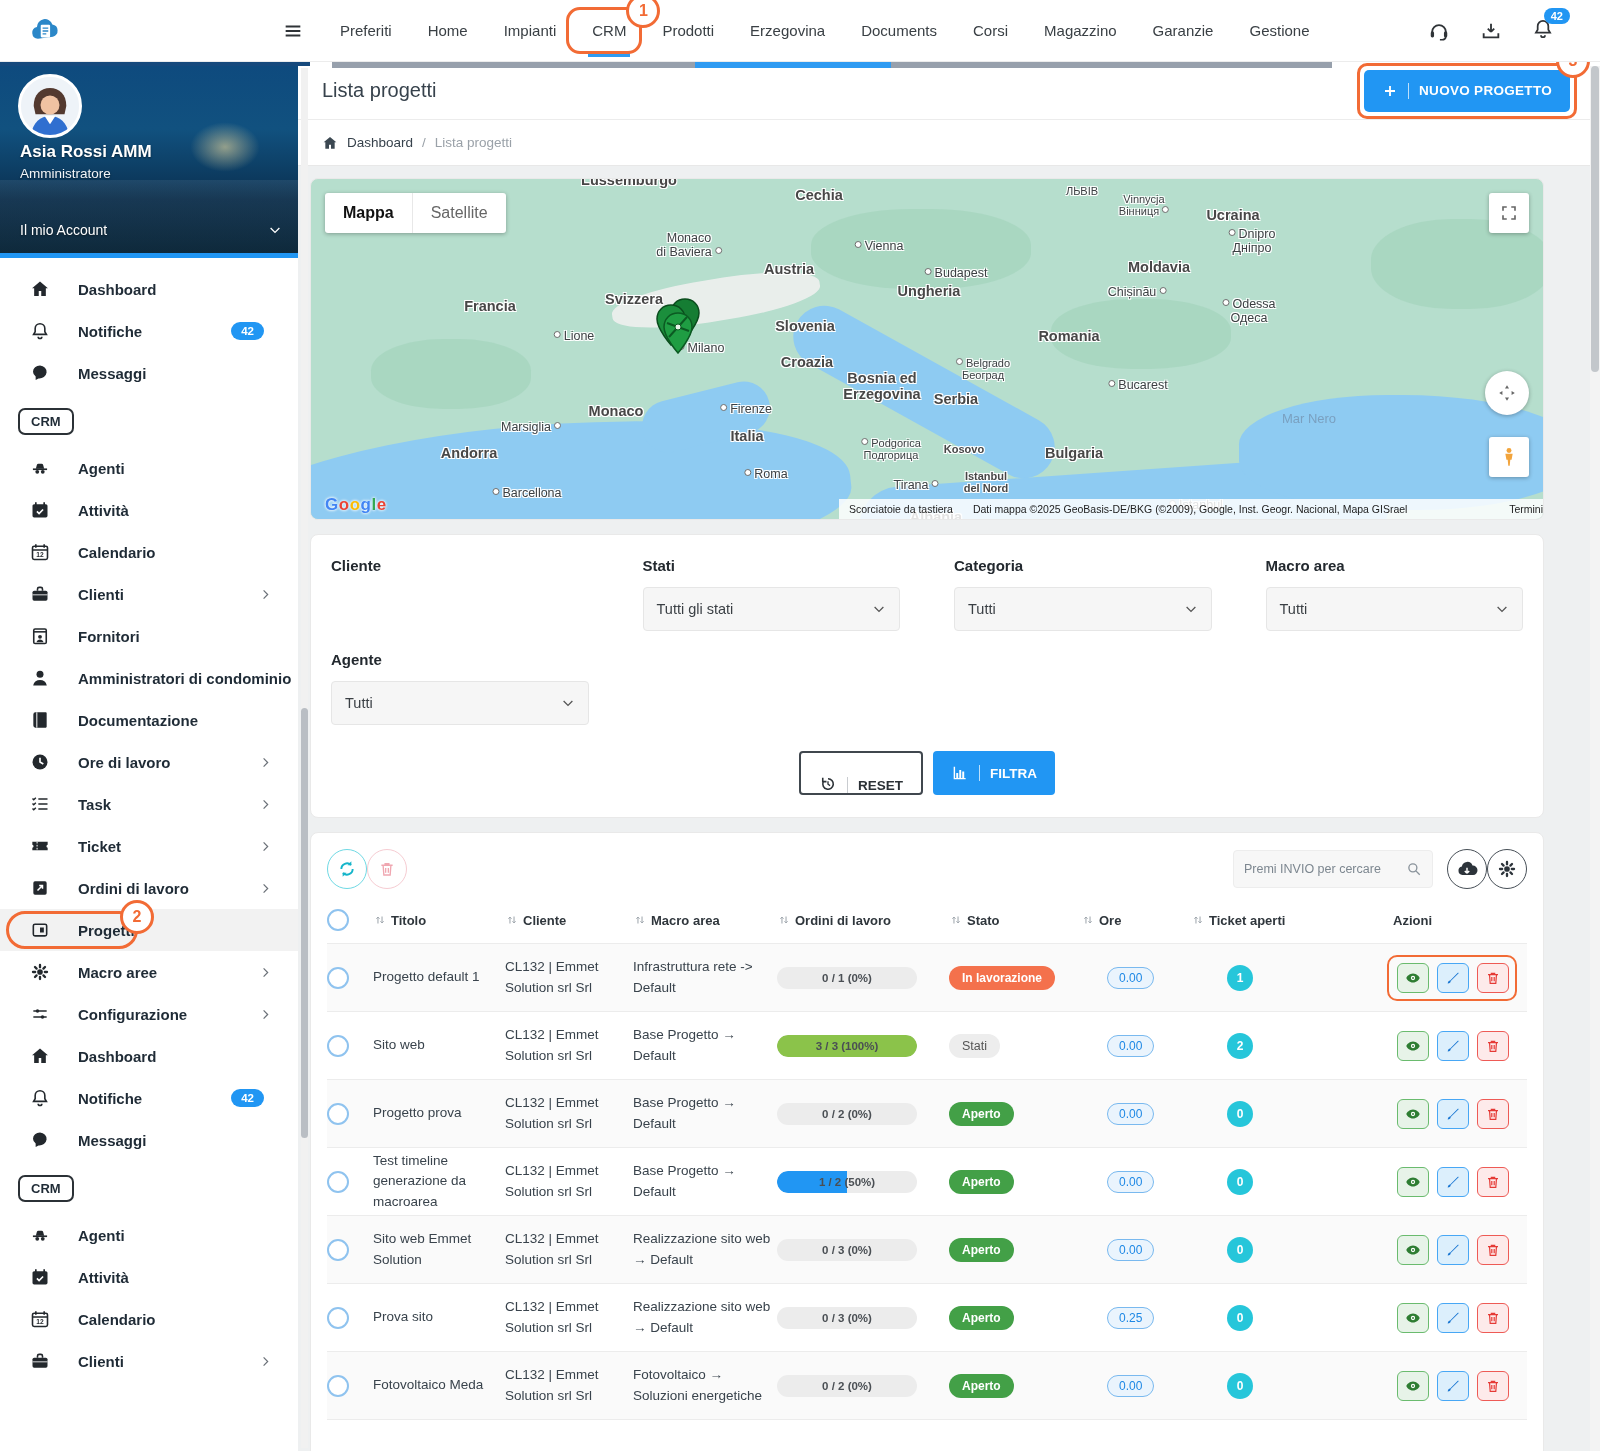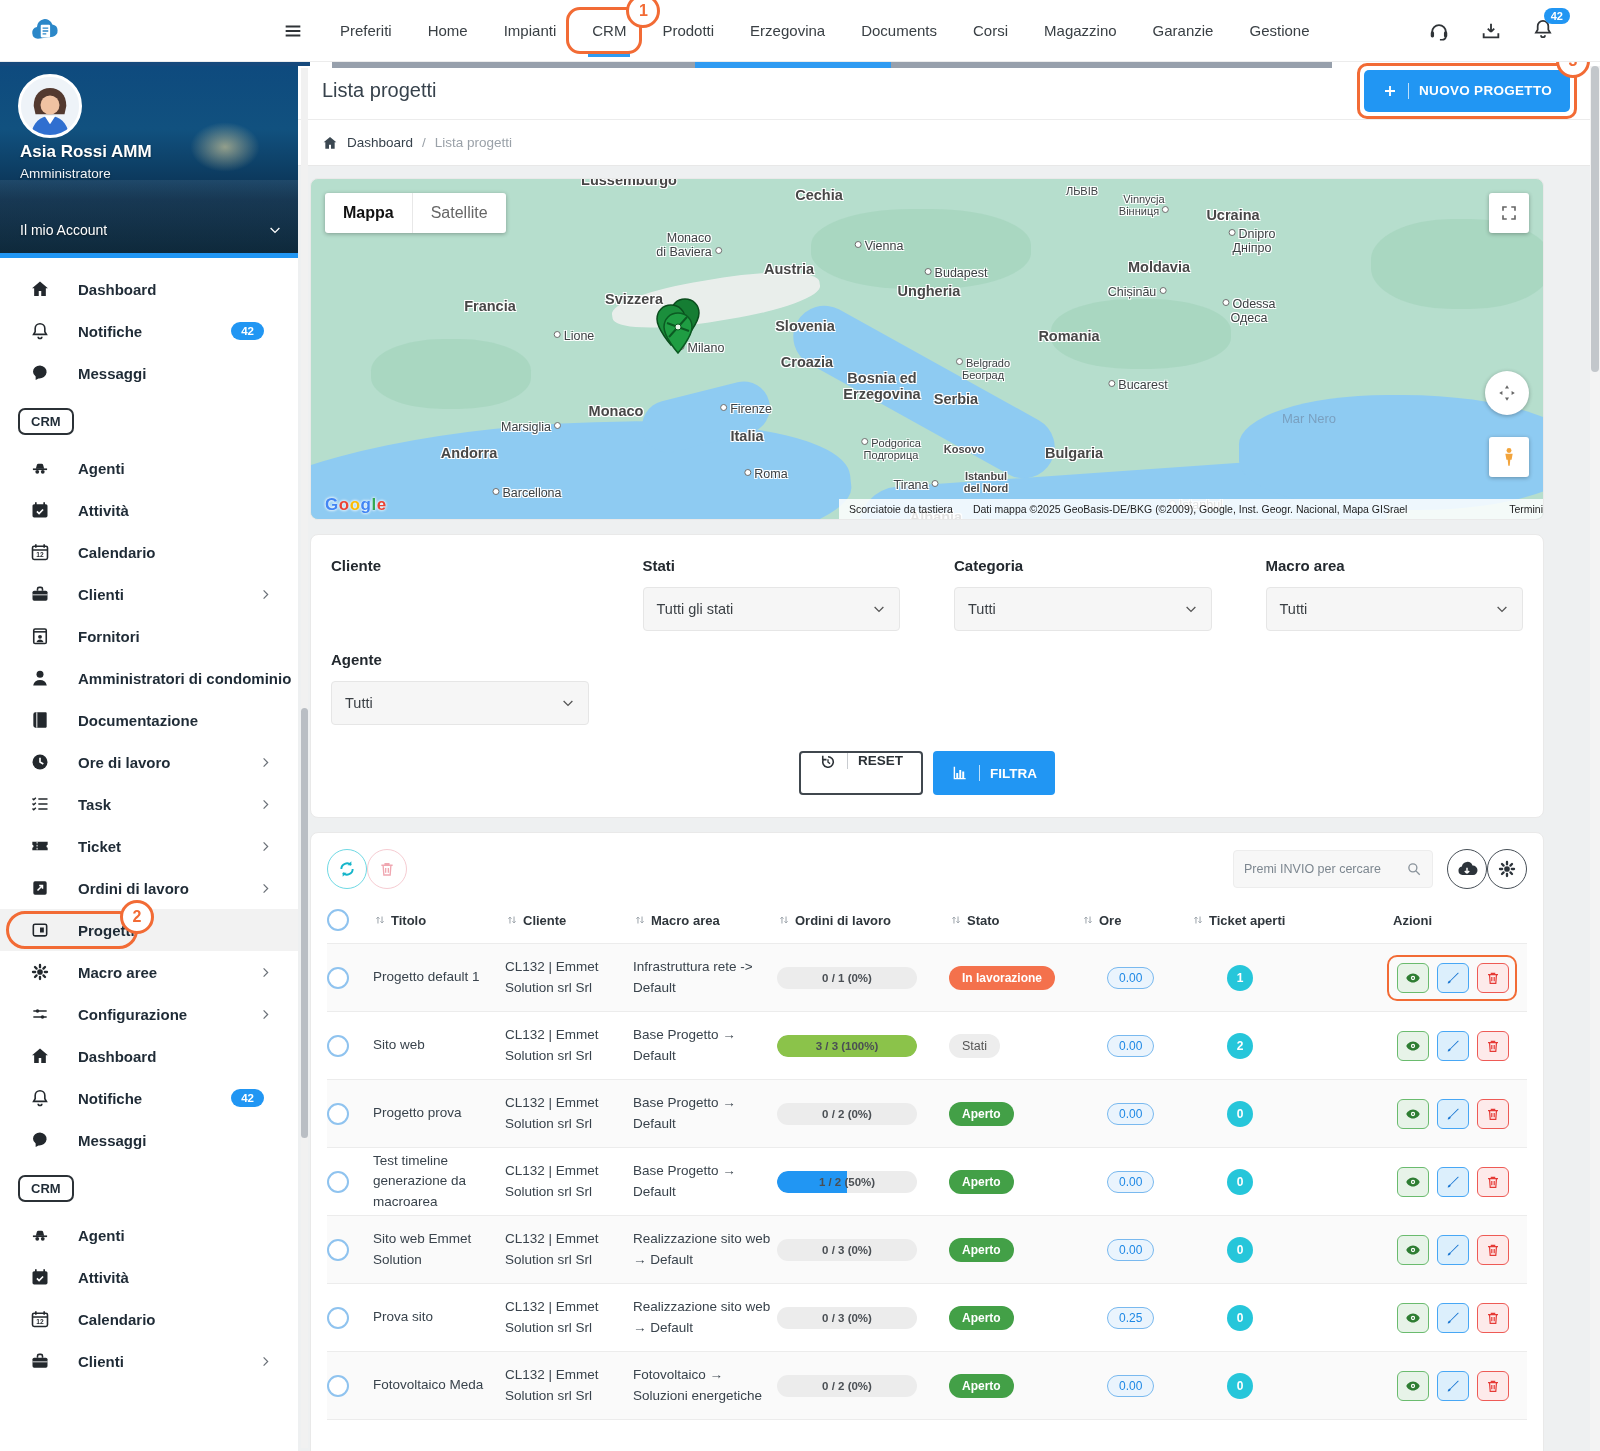"RESET" .btn-reset { align-items: flex-start -> flex-end }
